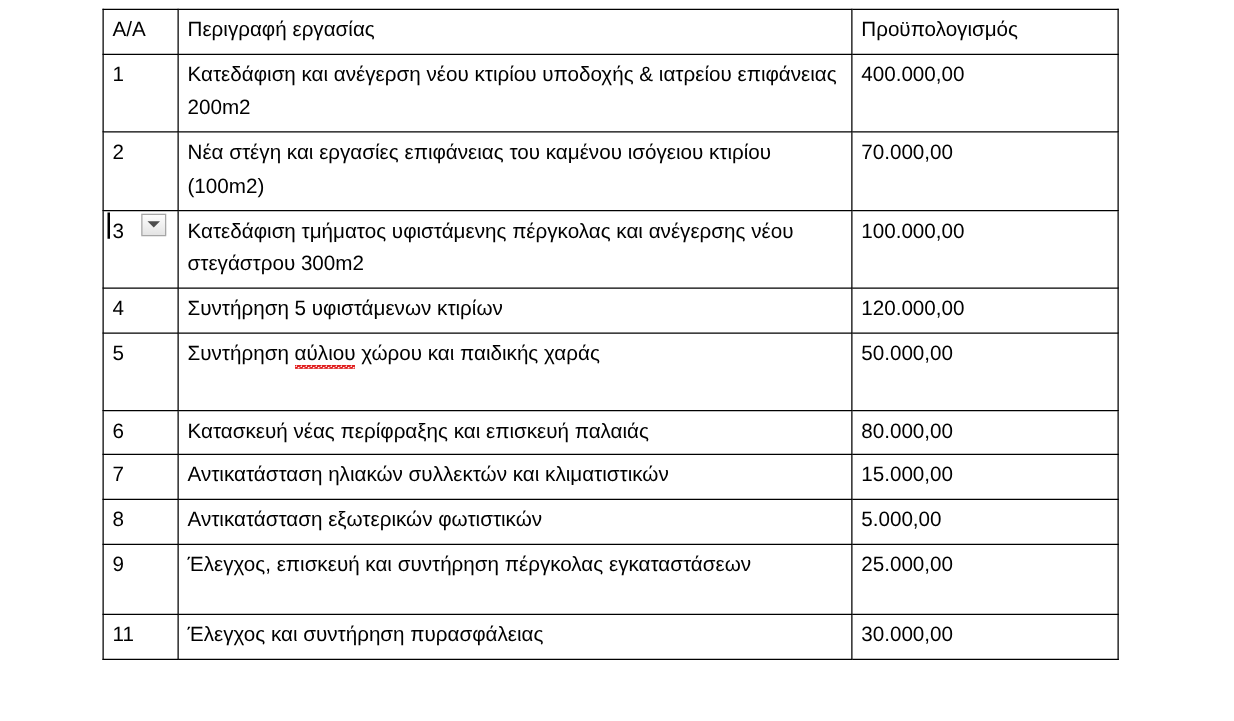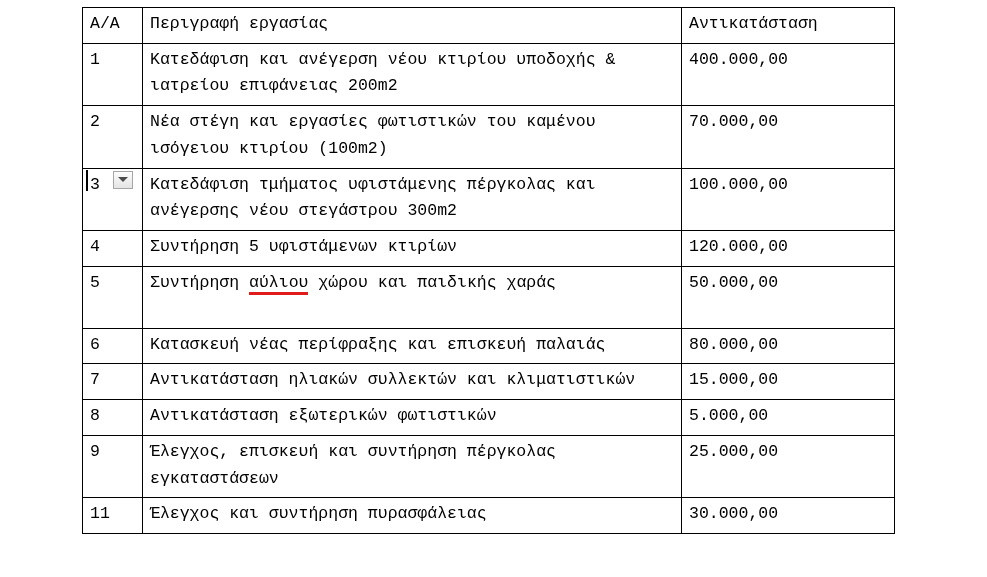"Α/Α" table.budget-table td, table.budget-table th { font-family: Liberation Mono, monospace -> Liberation Sans, sans-serif }
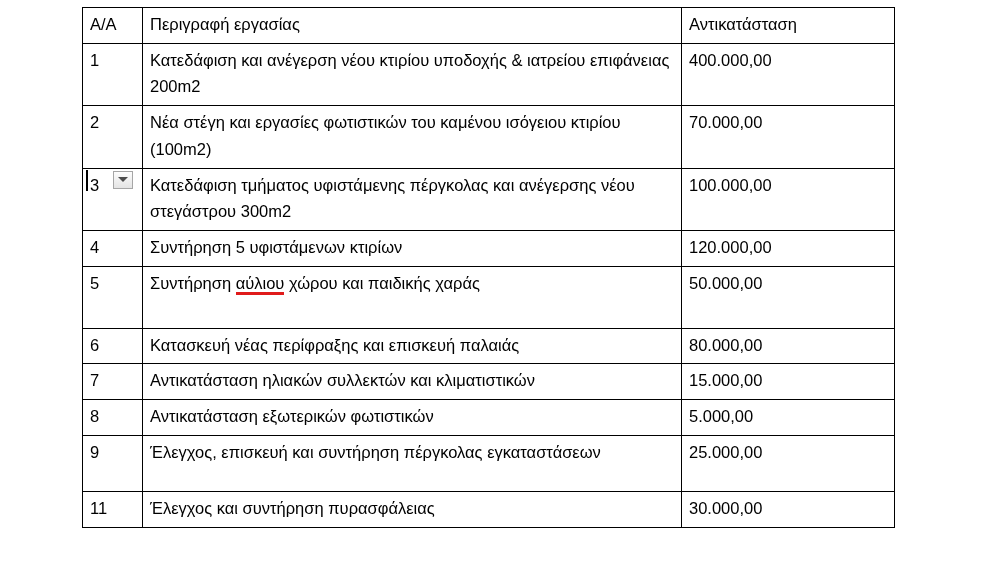"Αντικατάσταση" td { text: Αντικατάσταση -> Προϋπολογισμός }
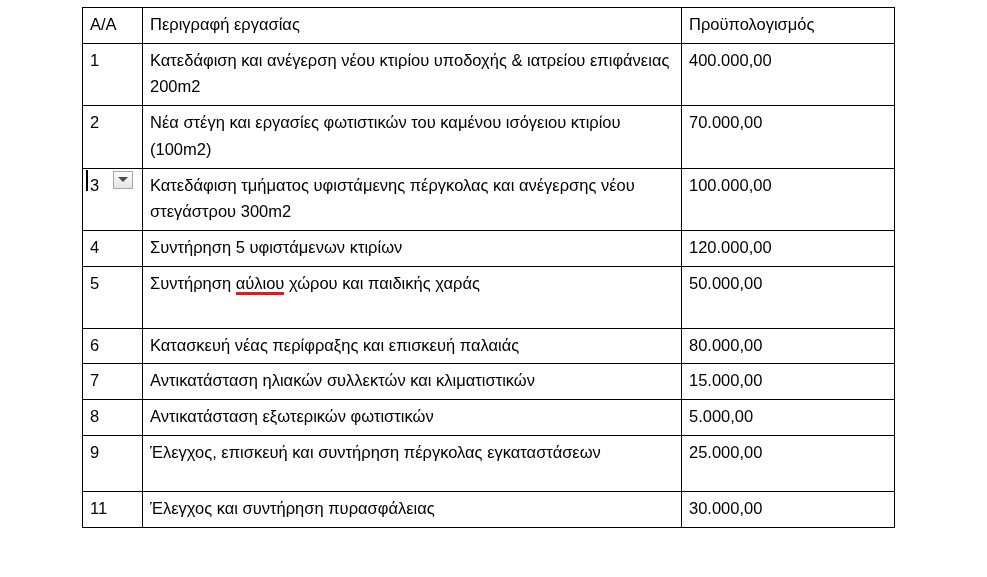"Νέα στέγη και εργασίες φωτιστικών" td.desc-cell { text: φωτιστικών -> επιφάνειας }
